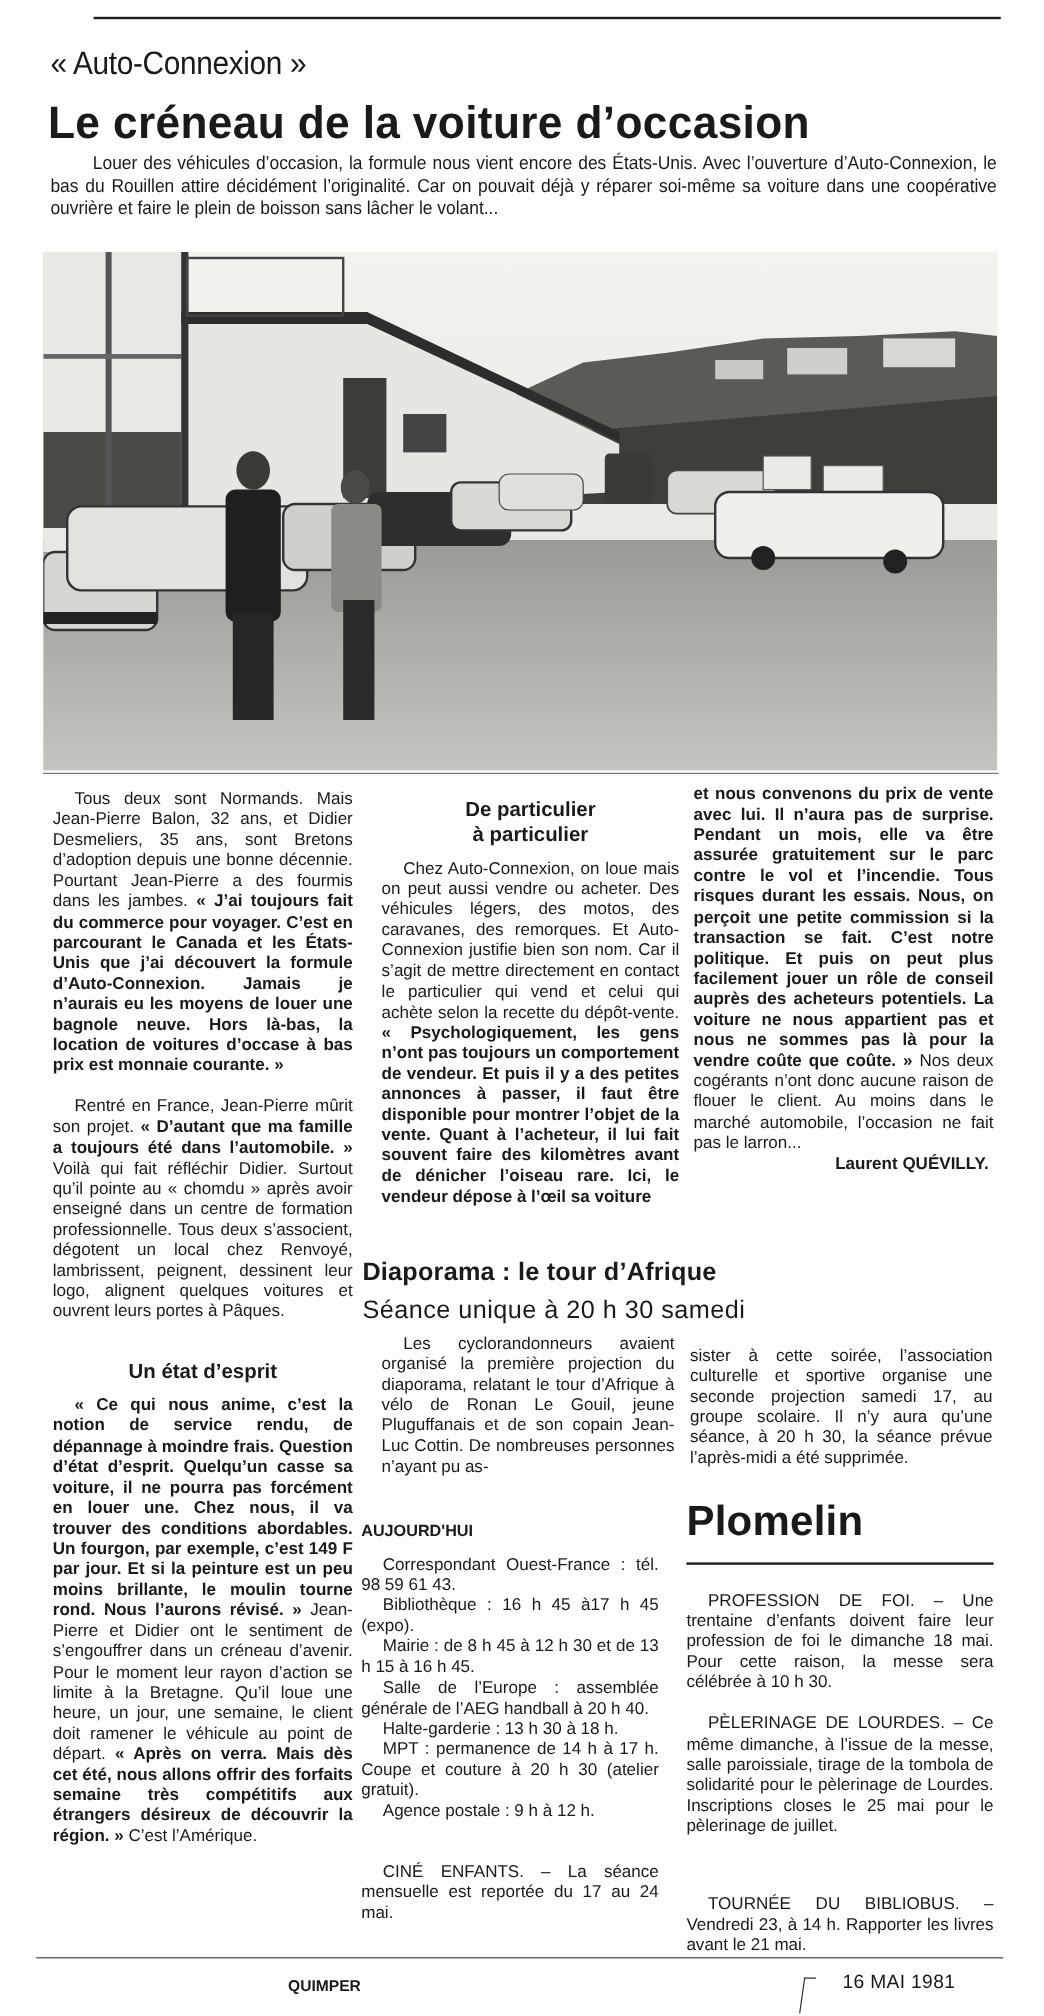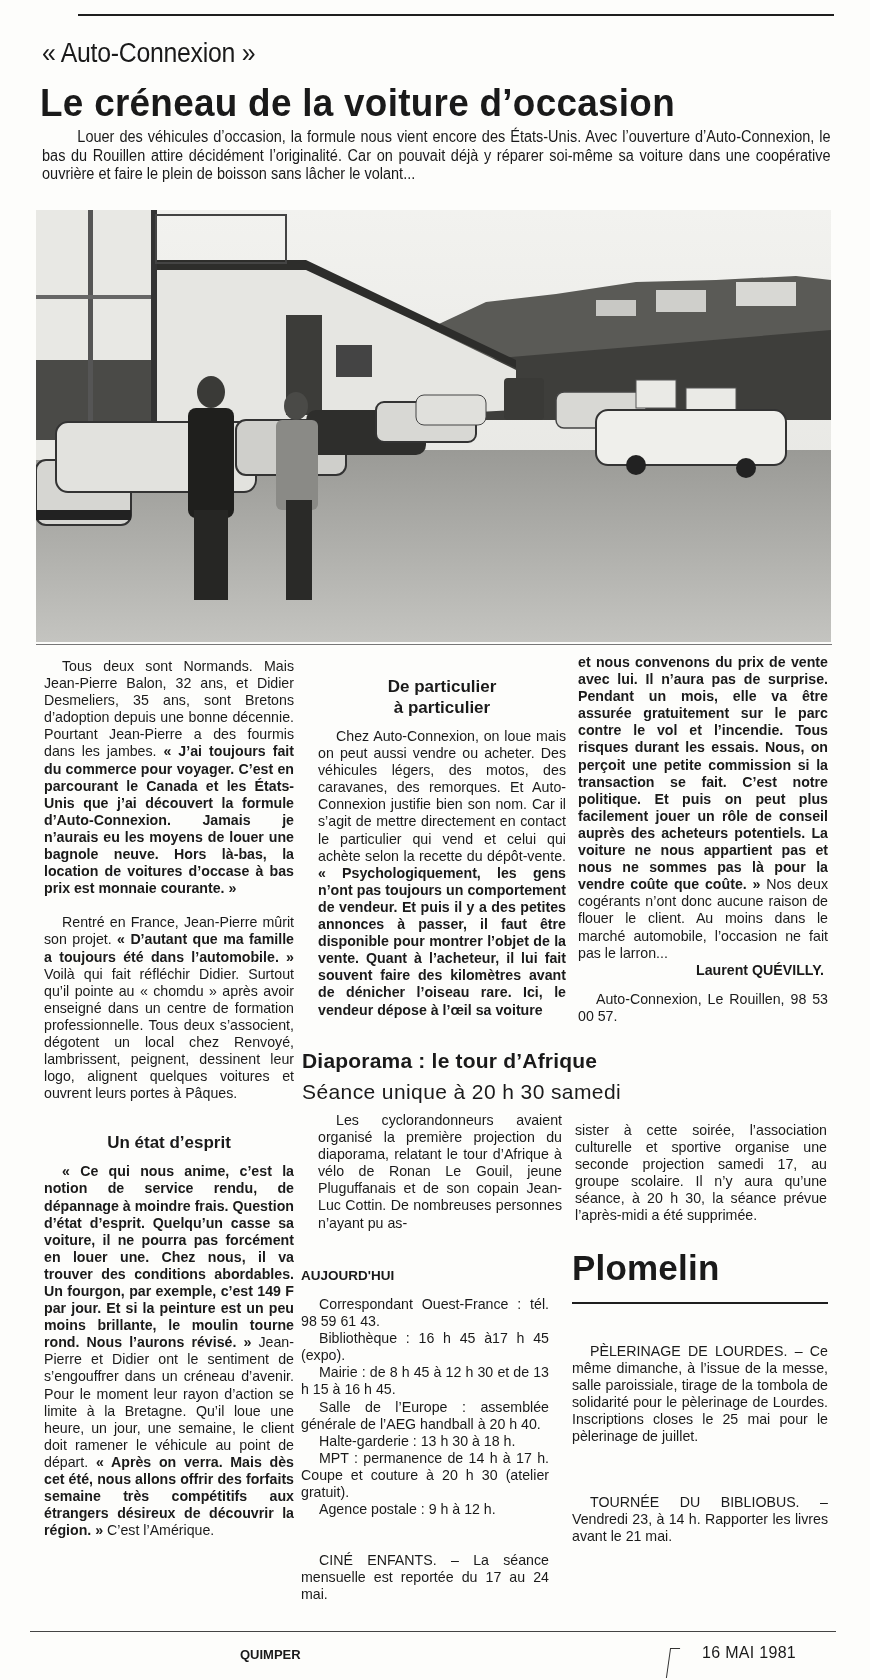"De particulier" .subhead { margin: 12px 0 10px 0 -> 0 0 10px 0 }
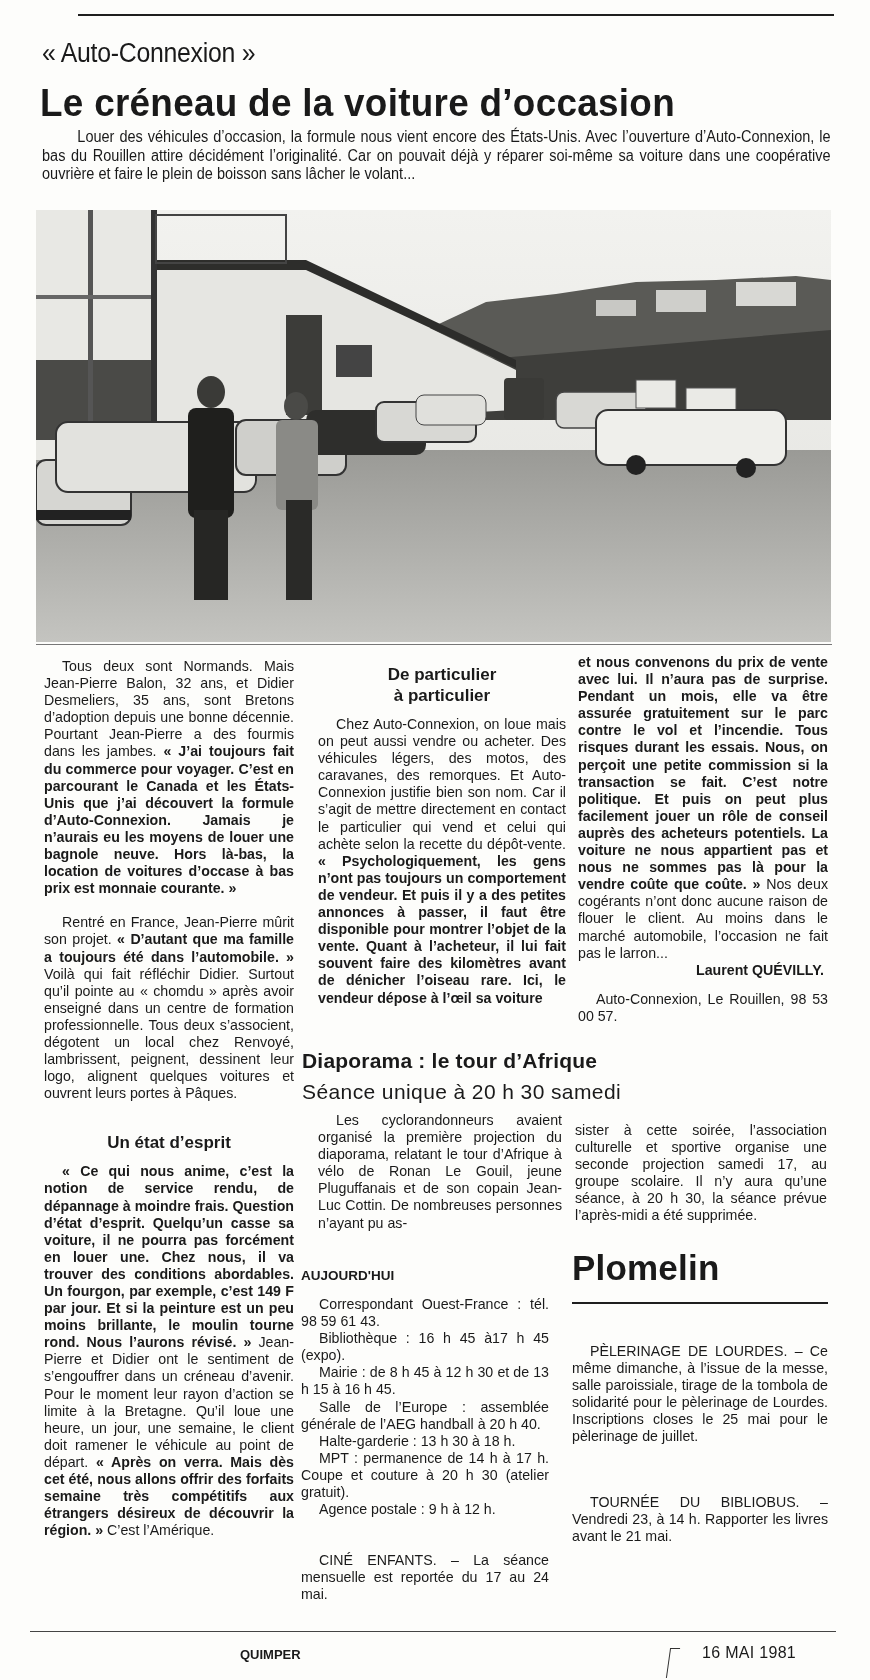"Auto-Connexion, Le Rouillen, 98 53" p.gap { html: <p>Auto-Connexion, Le Rouillen, 98 53 00 57.</p> -> none }
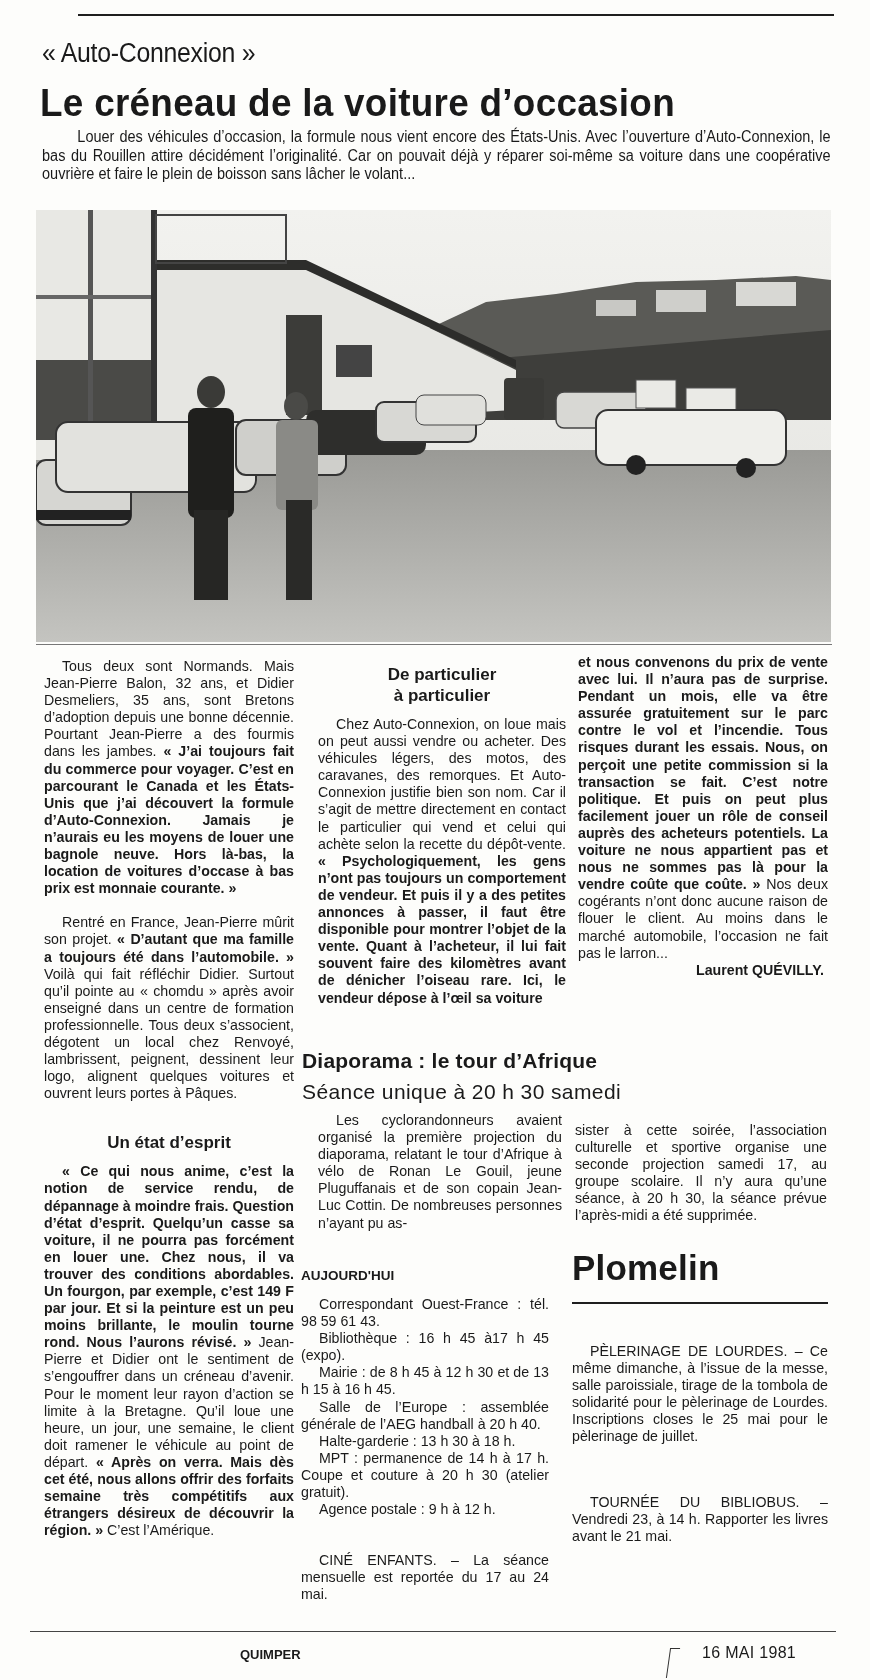"PROFESSION DE FOI. – Une" p { html: none -> <p>PROFESSION DE FOI. – Une trentaine d’enfants doivent faire leur profession de foi le dimanche 18 mai. Pour cette raison, la messe sera célébrée à 10 h 30.</p> }
